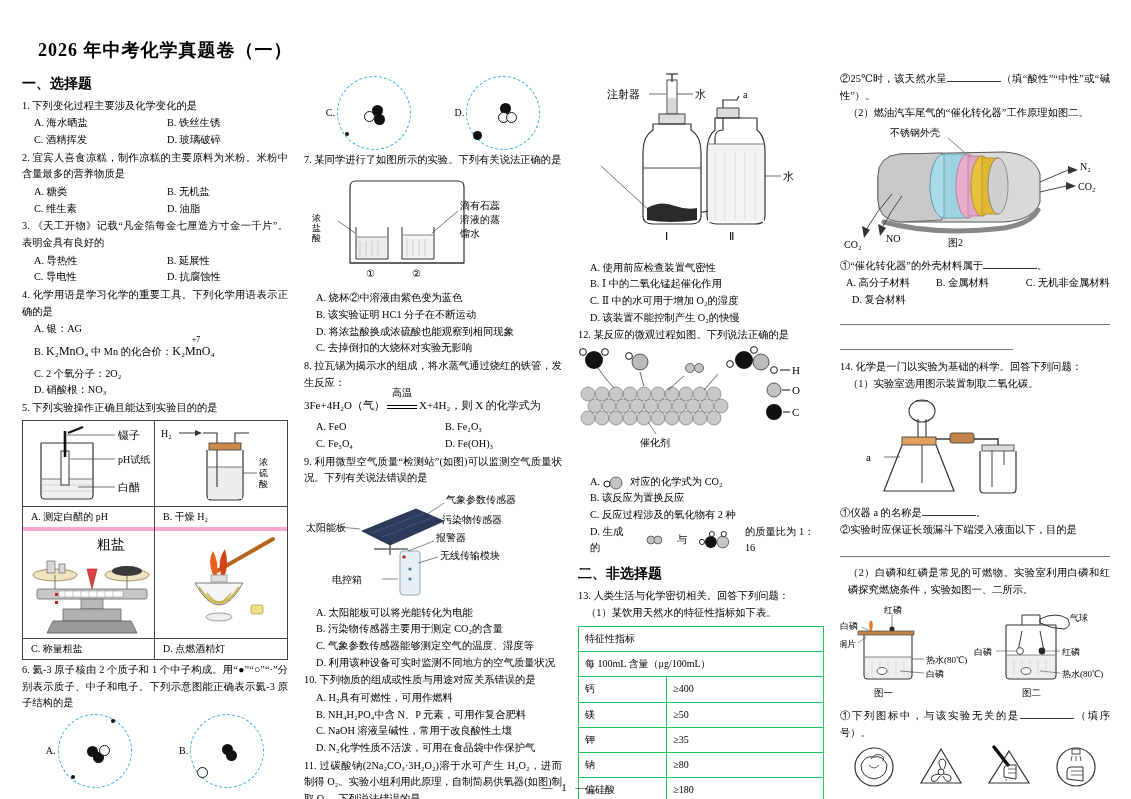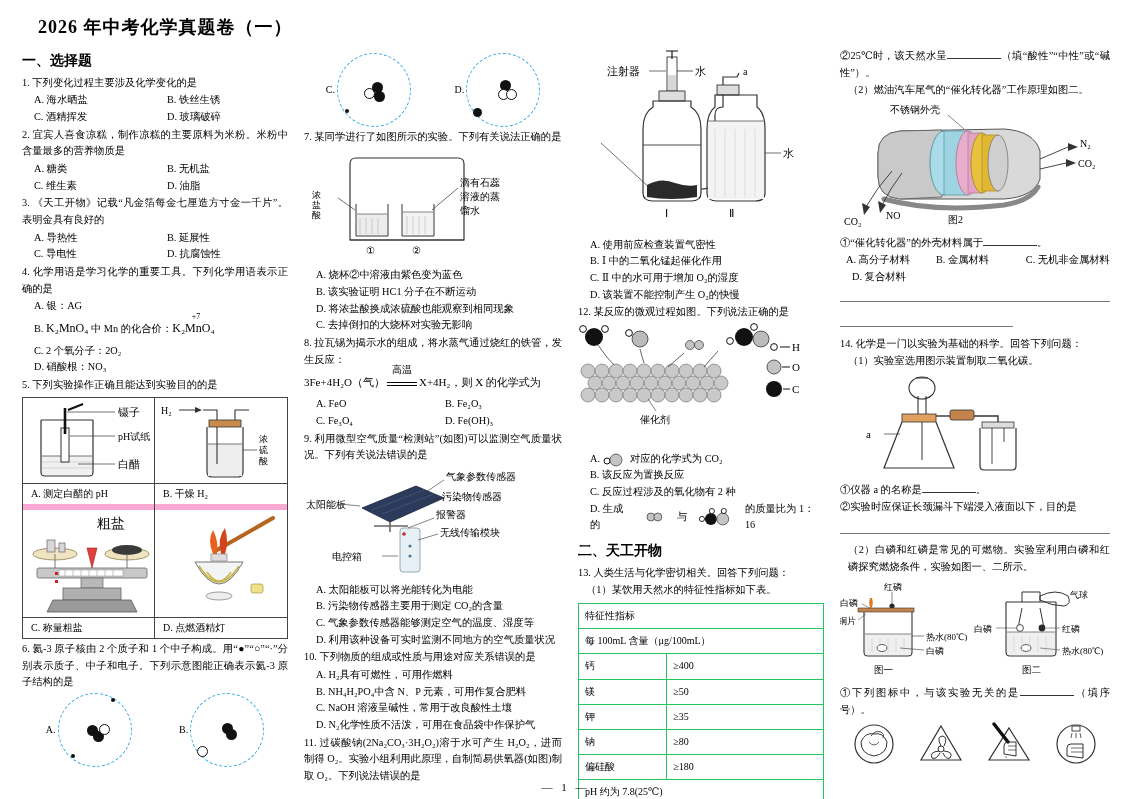"2026 年中考化学真题卷（一）" .page { padding: 1px 14px 0 14px -> 24px 14px 0 14px }
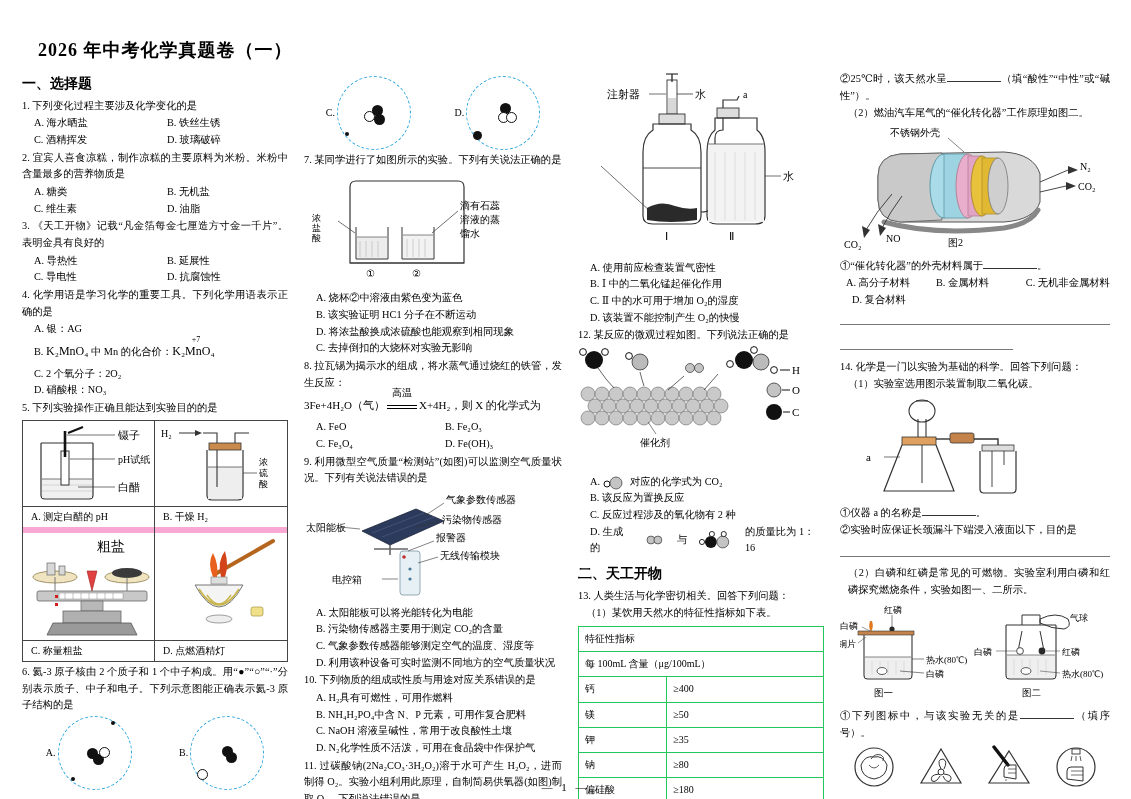"A. 测定白醋的 pH" .exp-lab { border-bottom: 6px solid #f9a8d4 -> 4px solid #f9a8d4 }
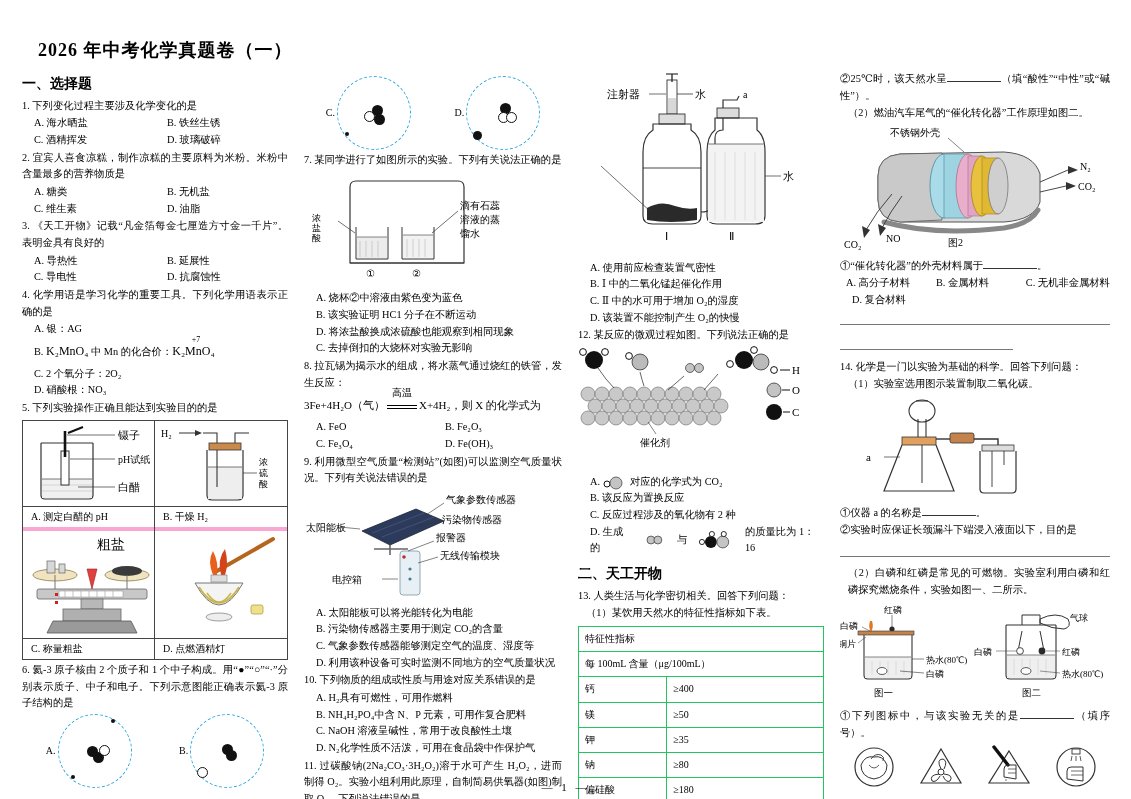"二、天工开物" div.sec-head { text: 天工开物 -> 非选择题 }
